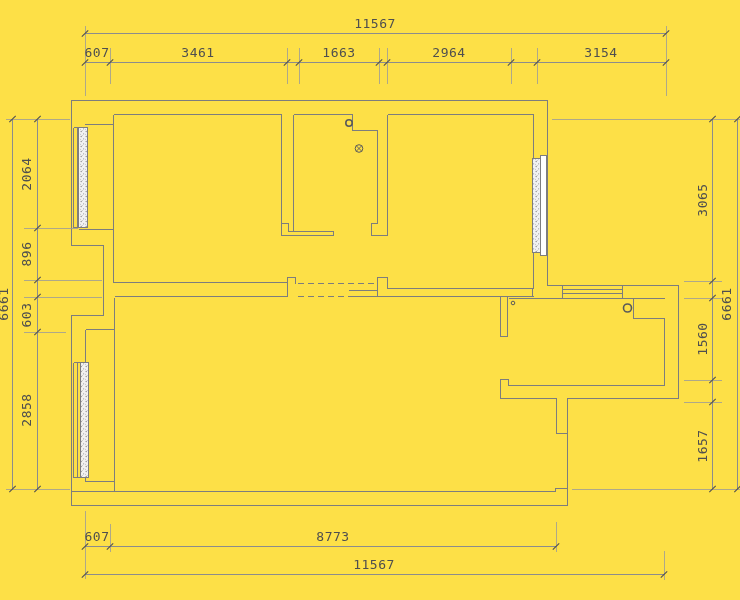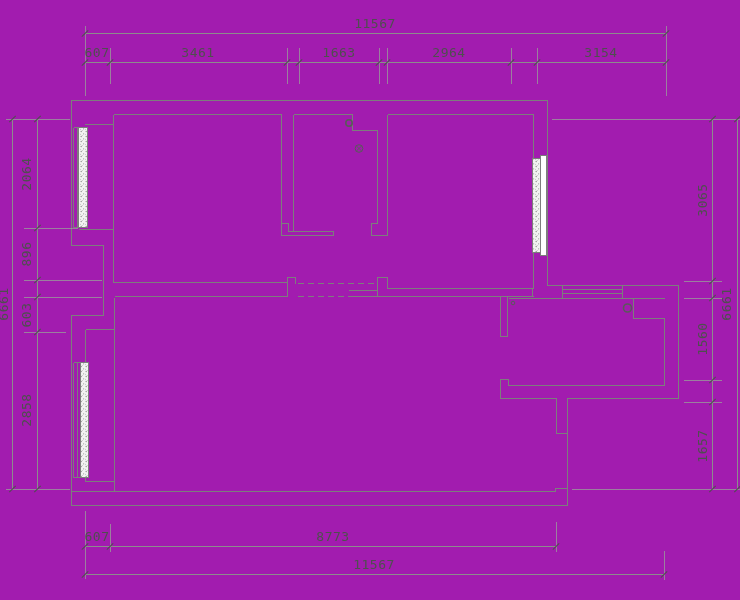"11567" #stage { background: #a21caf -> #fde047 }
